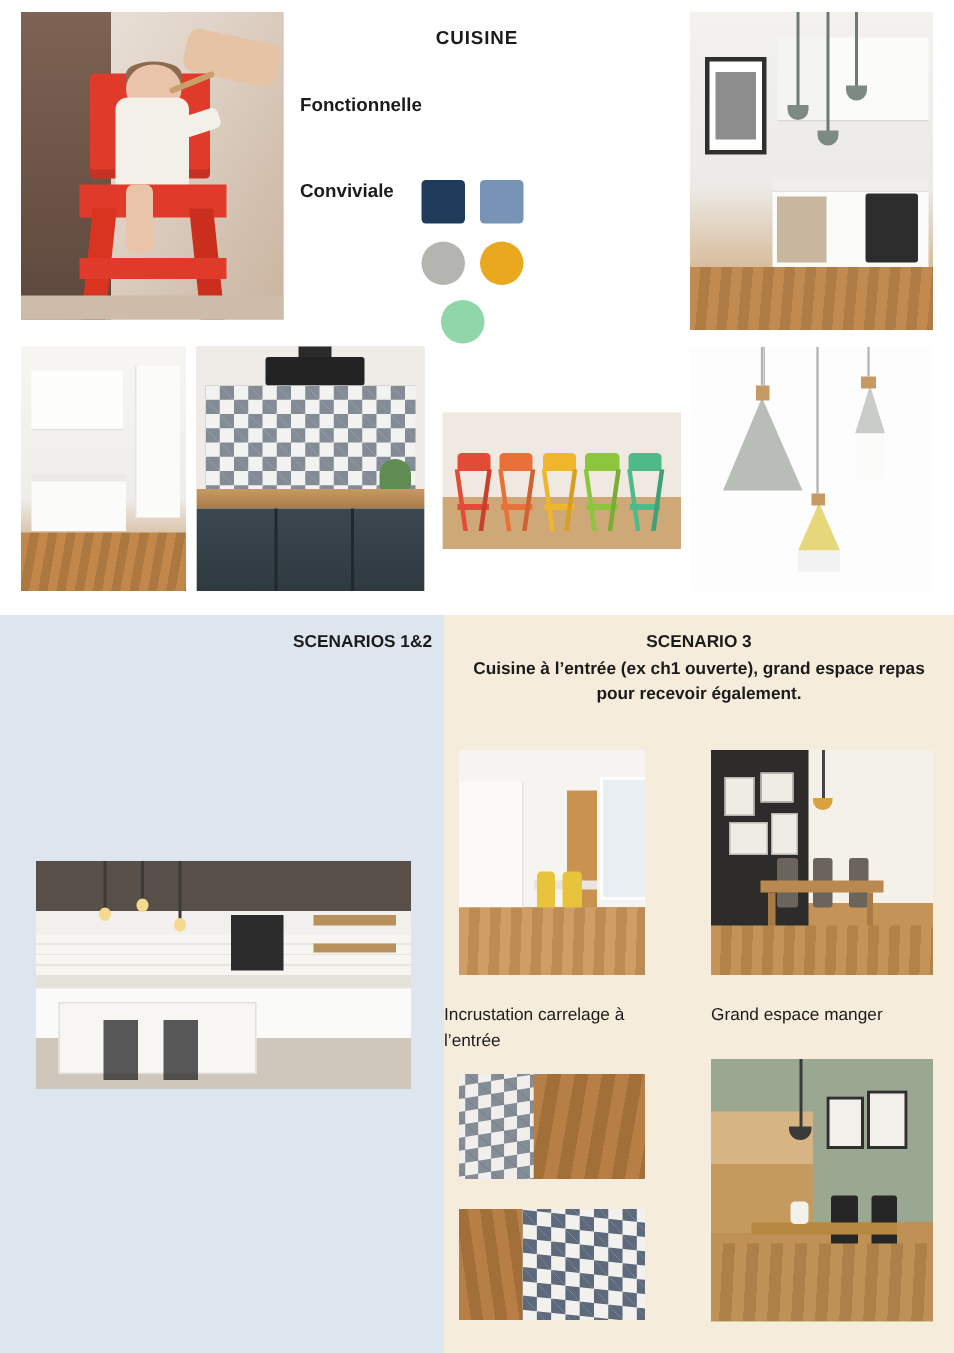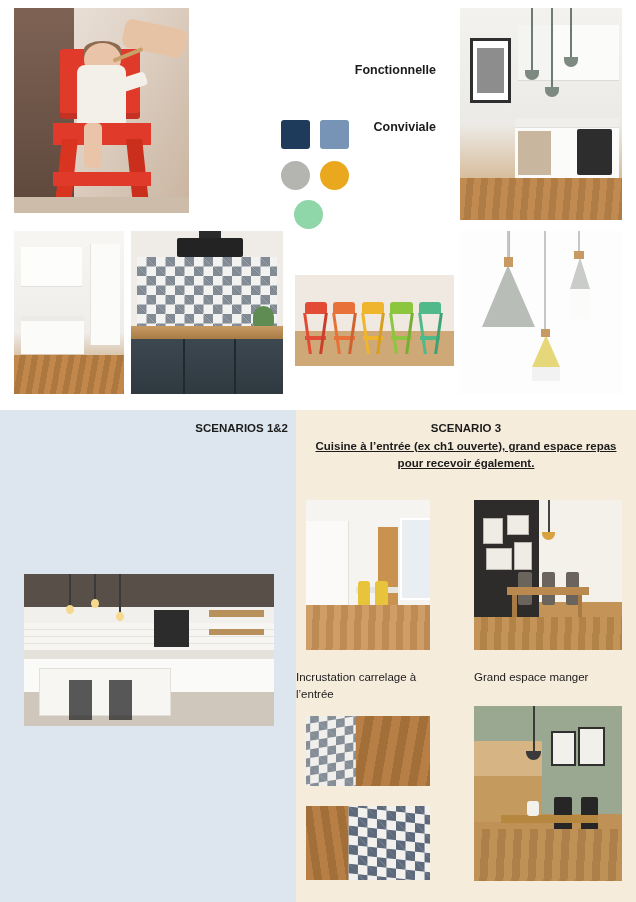"CUISINE" div { html: none -> <div>CUISINE</div> }
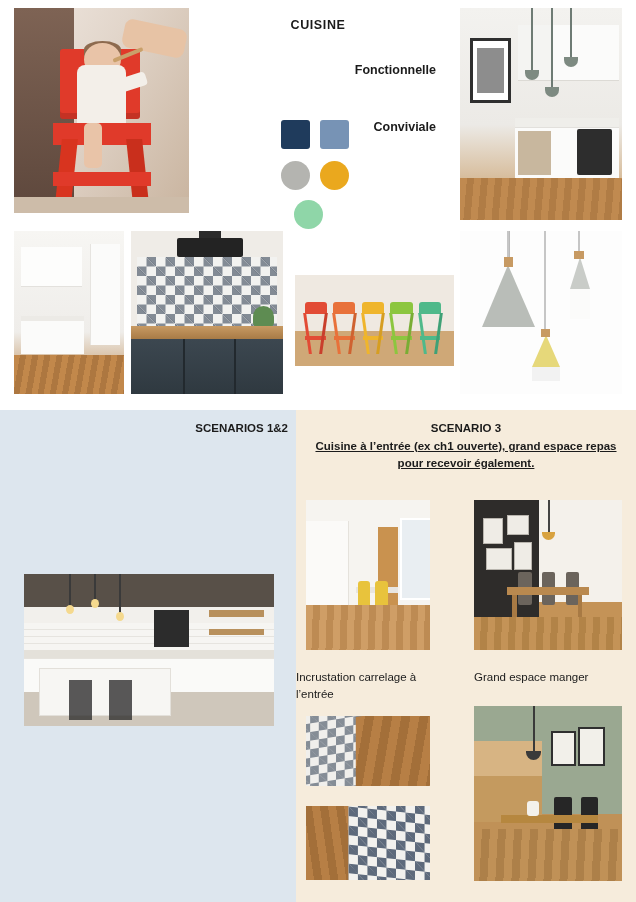"Fonctionnelle" .kw { text-align: right -> left }
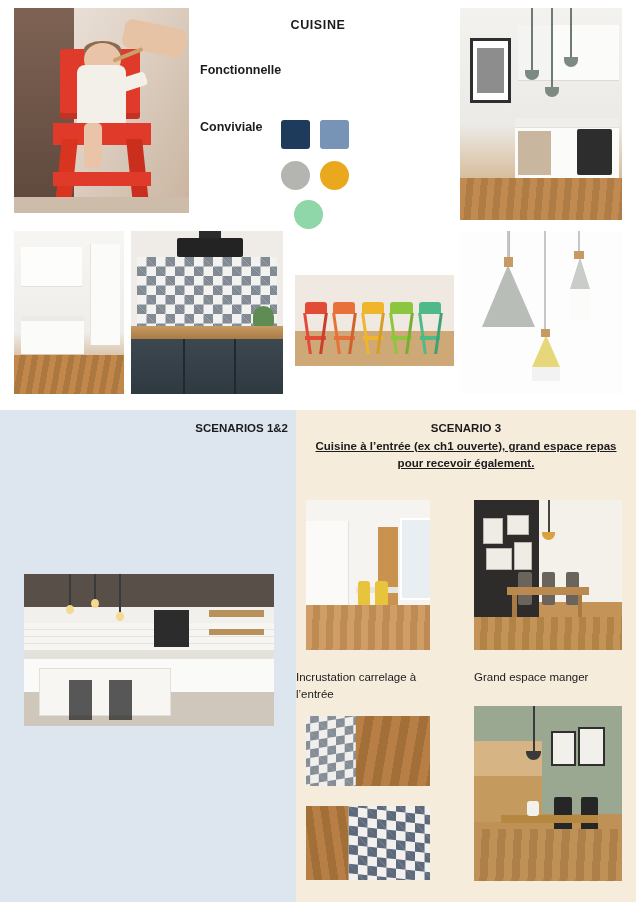"Cuisine à l’entrée (ex ch1" #scen3-sub { text-decoration: underline -> none }
